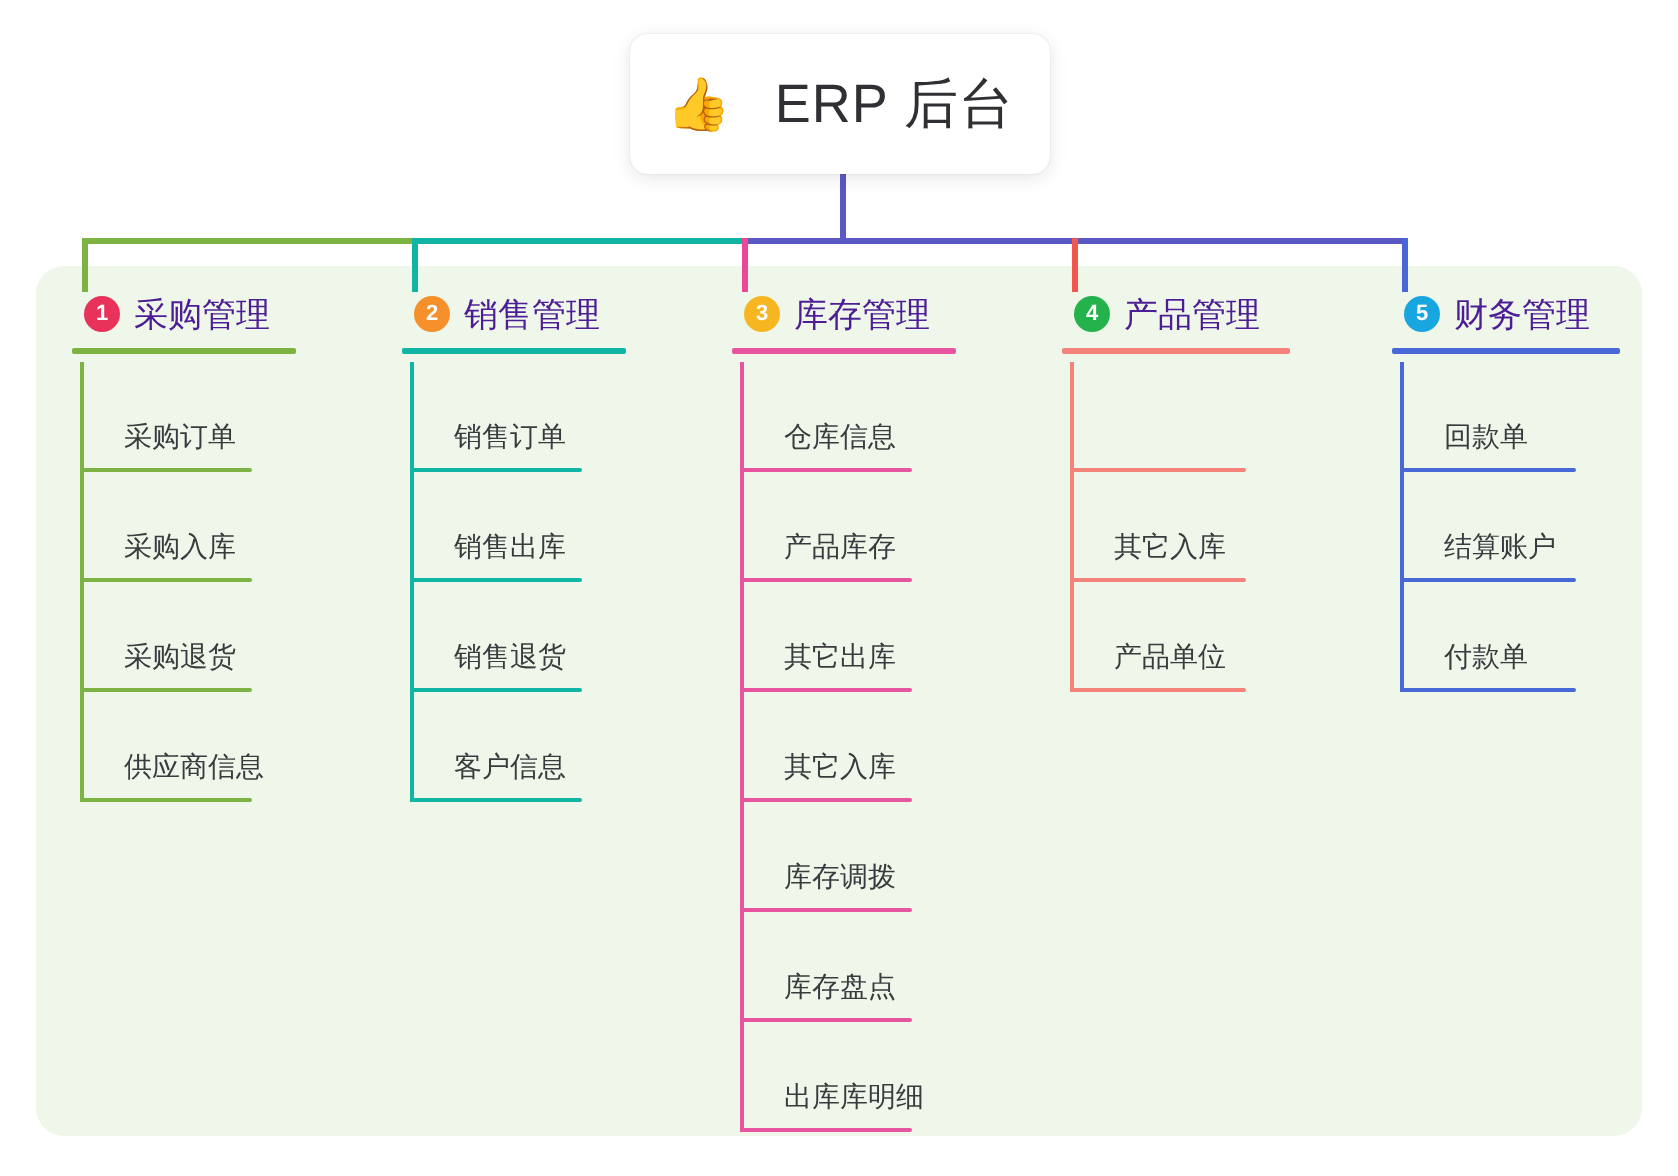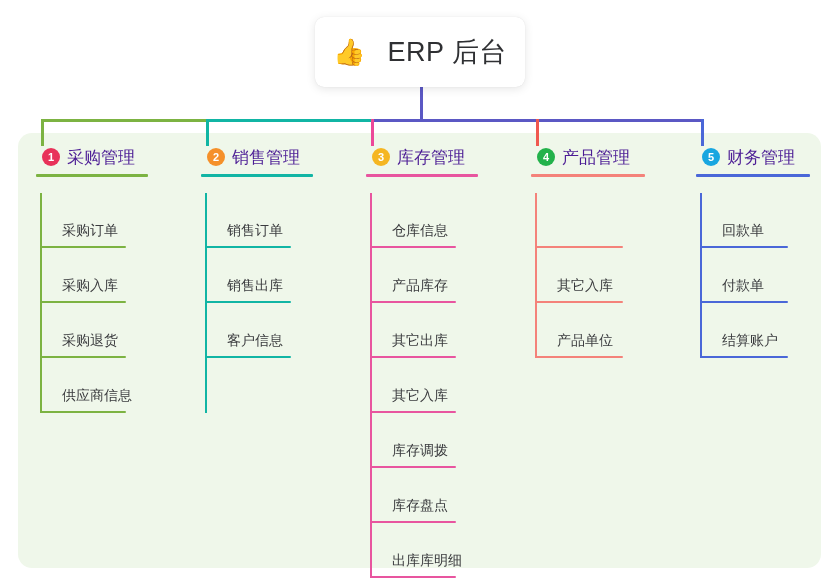"采购订单" .leaves { margin-top: 16px -> 4px }
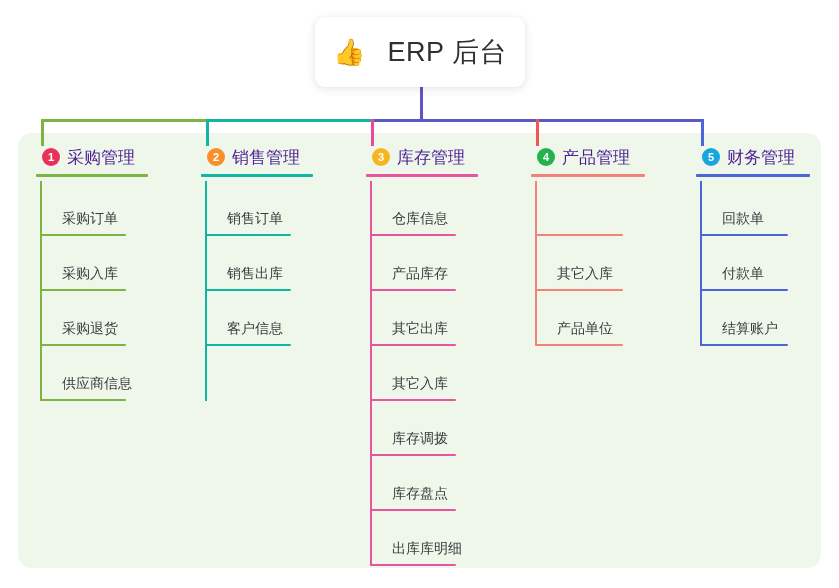"销售退货" div.leaf { html: none -> <div> <div>销售退货</div> <div></div> </div> }
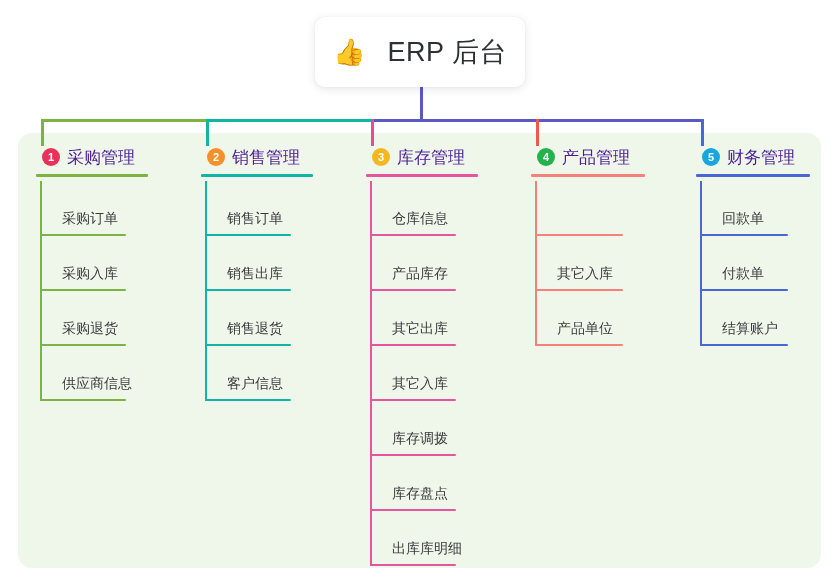"付款单" div.leaf { order: before "结算账户" -> after "结算账户" }
